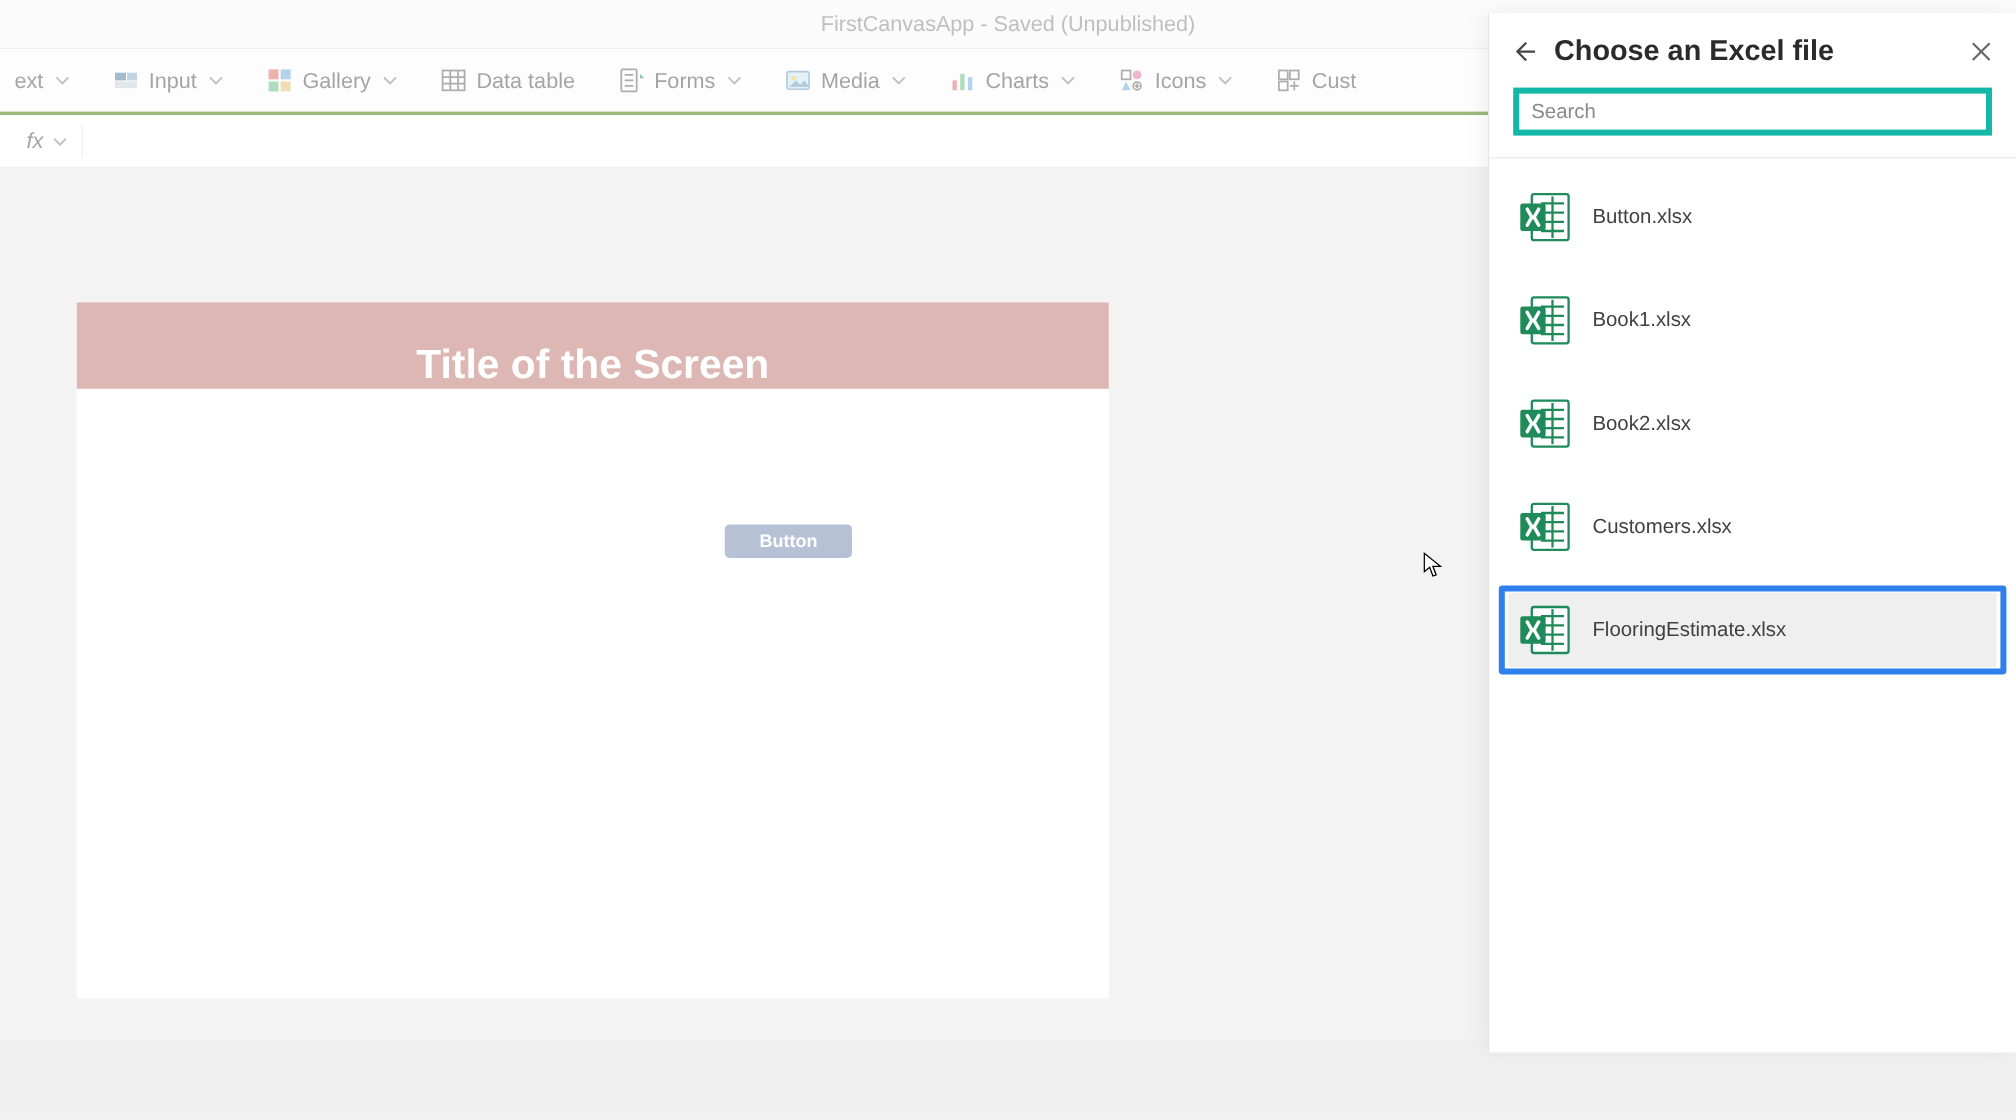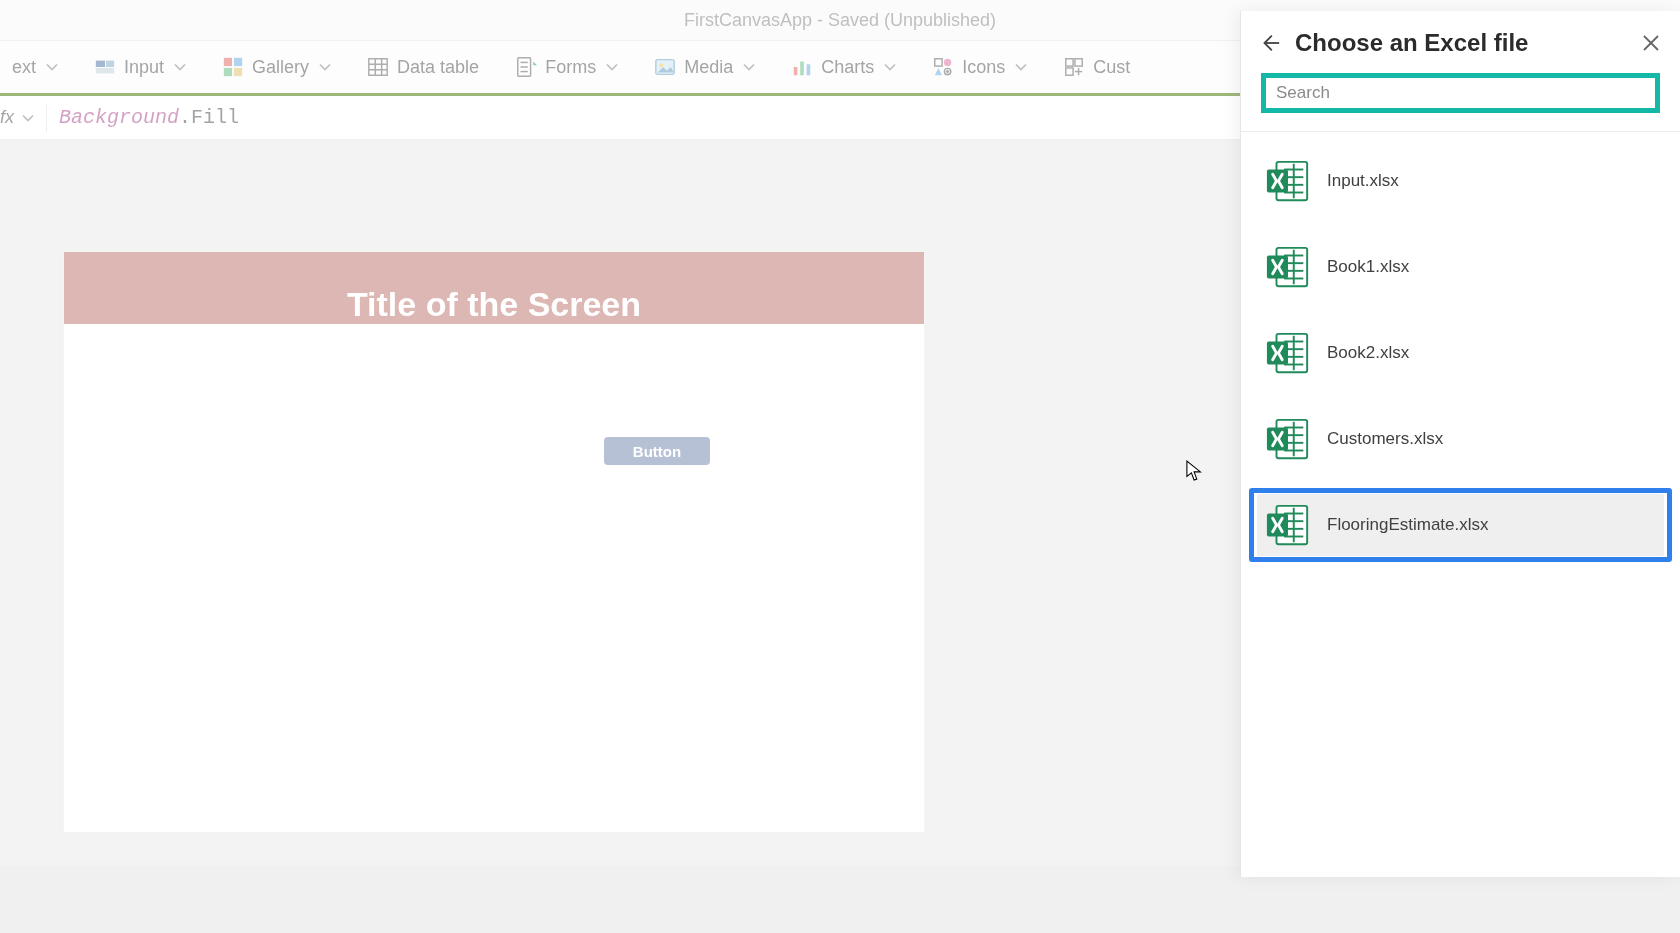"fx" .formula-bar { padding: 0 0 -> 0 22px }
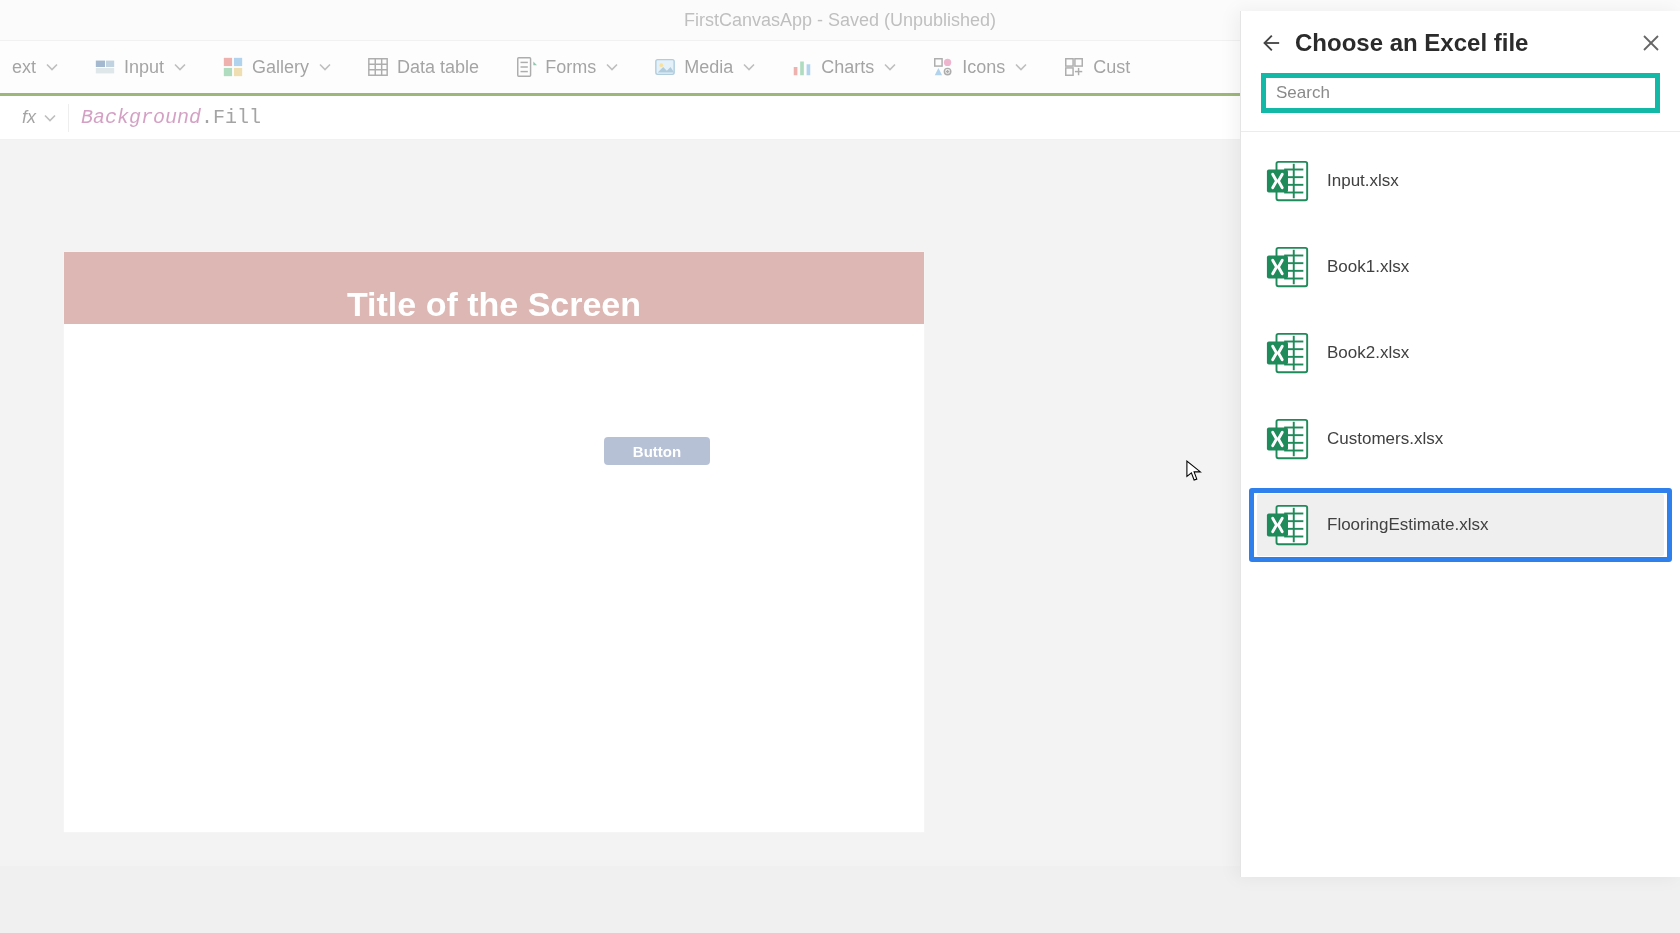"Background.Fill" div.fx-input { html: <div> <span>Background</span><span>.Fill</span> </div> -> none }
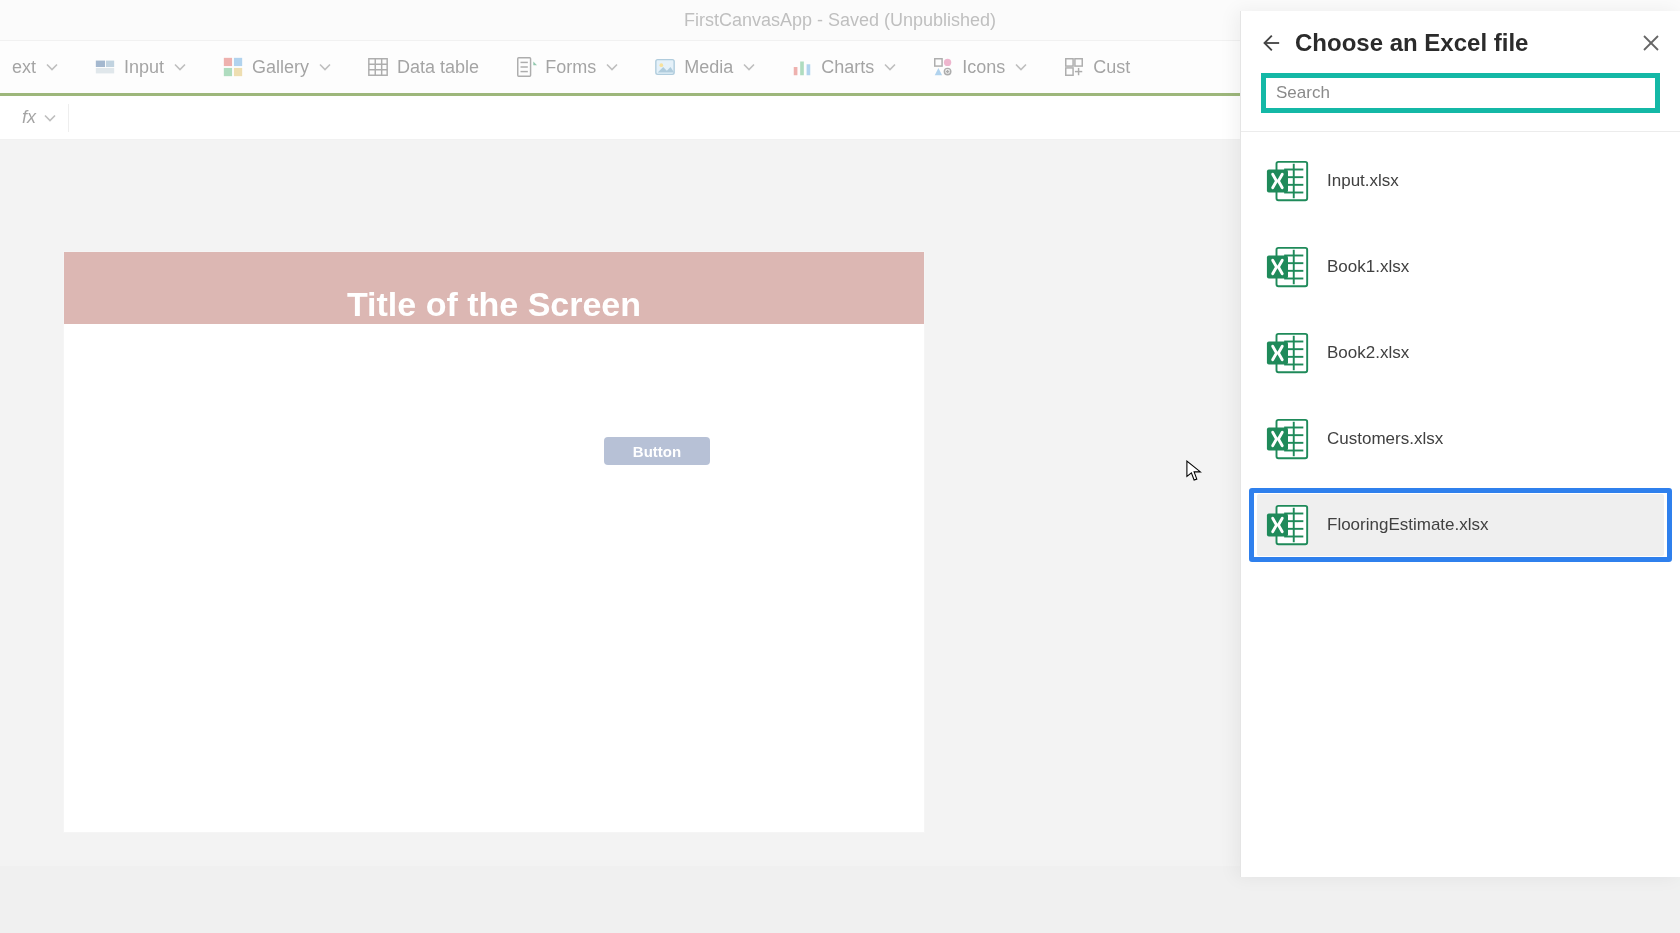"Input.xlsx" span.name { text: Input.xlsx -> Button.xlsx }
